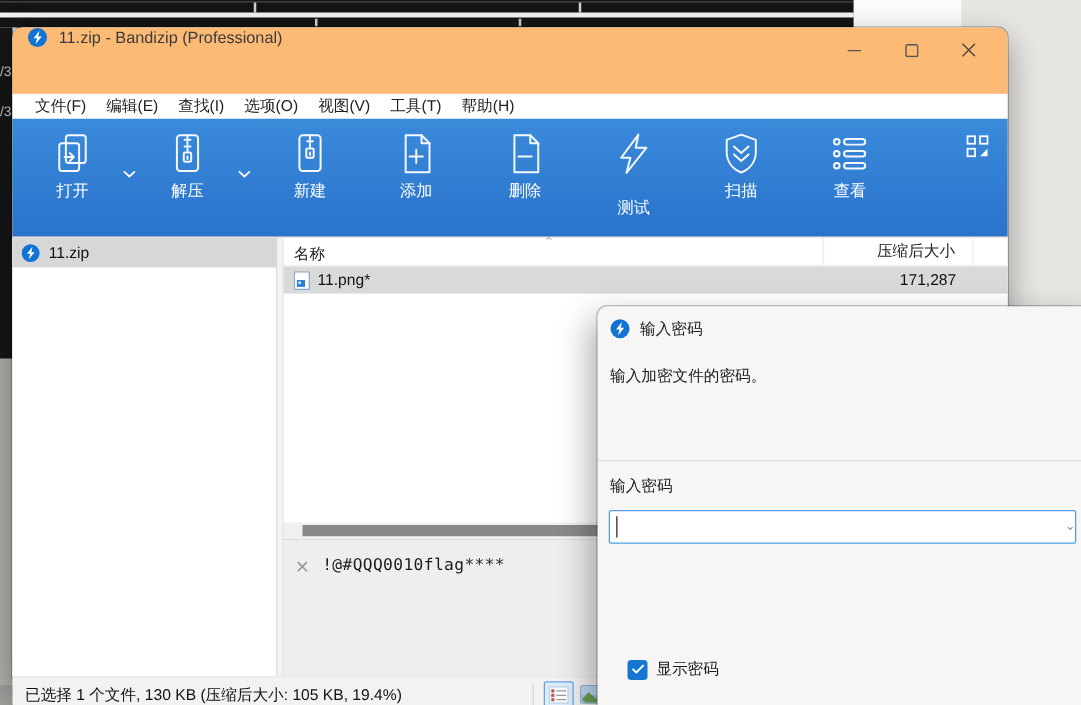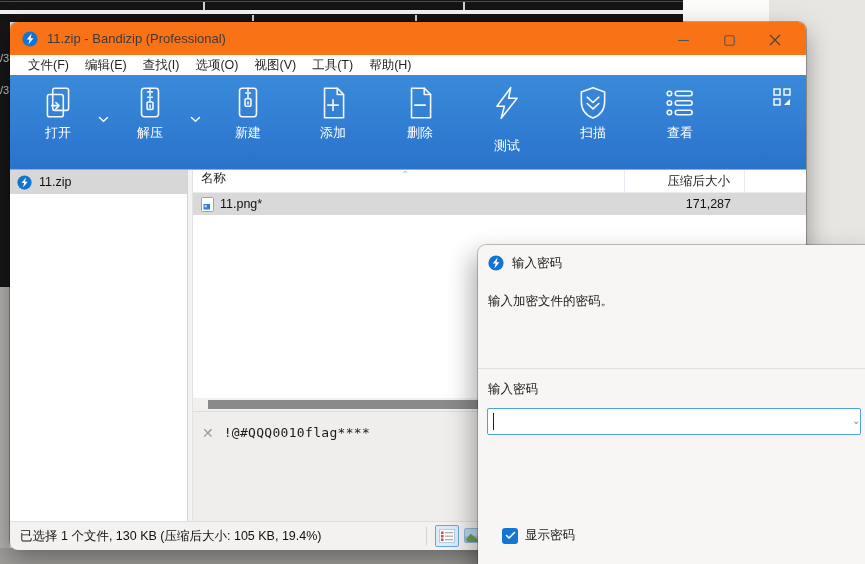"11.zip - Bandizip (Professional)" .titlebar { align-items: center -> none; background: #f97316 -> #fdba74; height: 33px -> 53px }
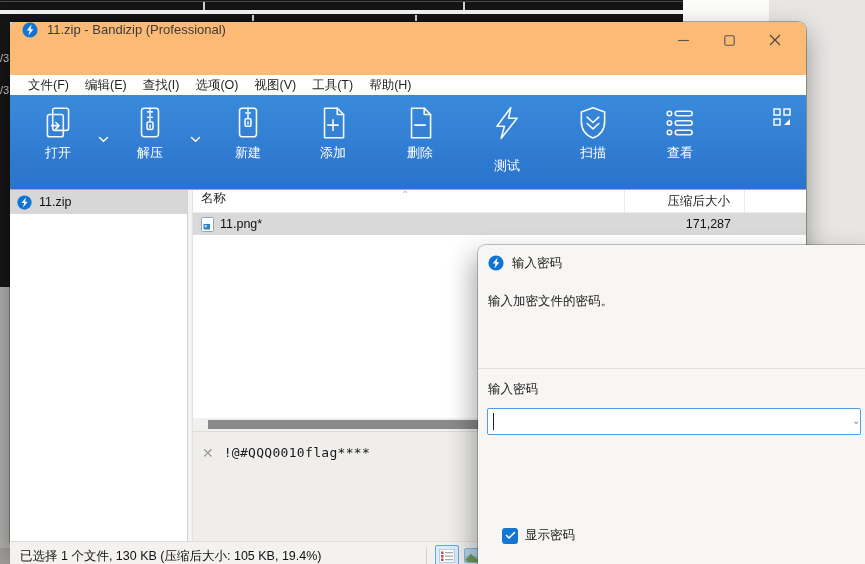"11.zip" .tree { width: 178px -> 212px }
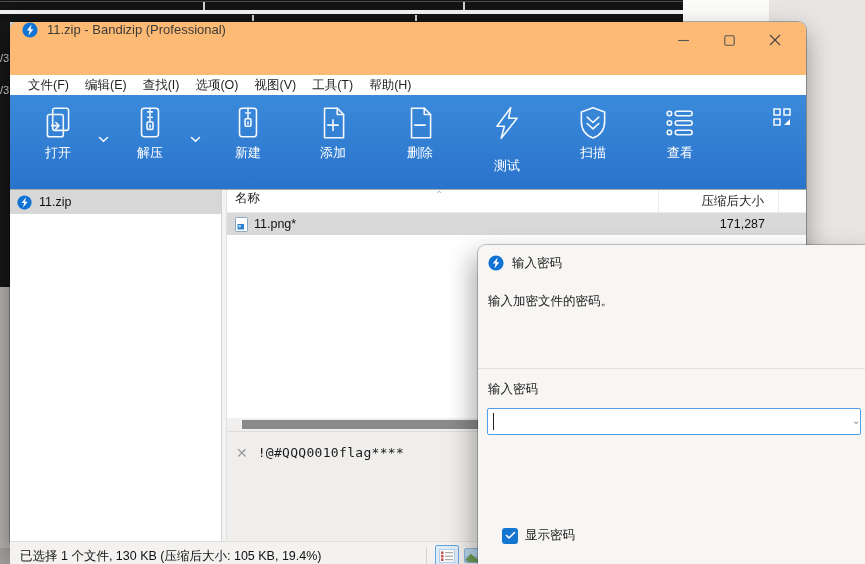"名称" .col-name { align-items: flex-start -> flex-end }
